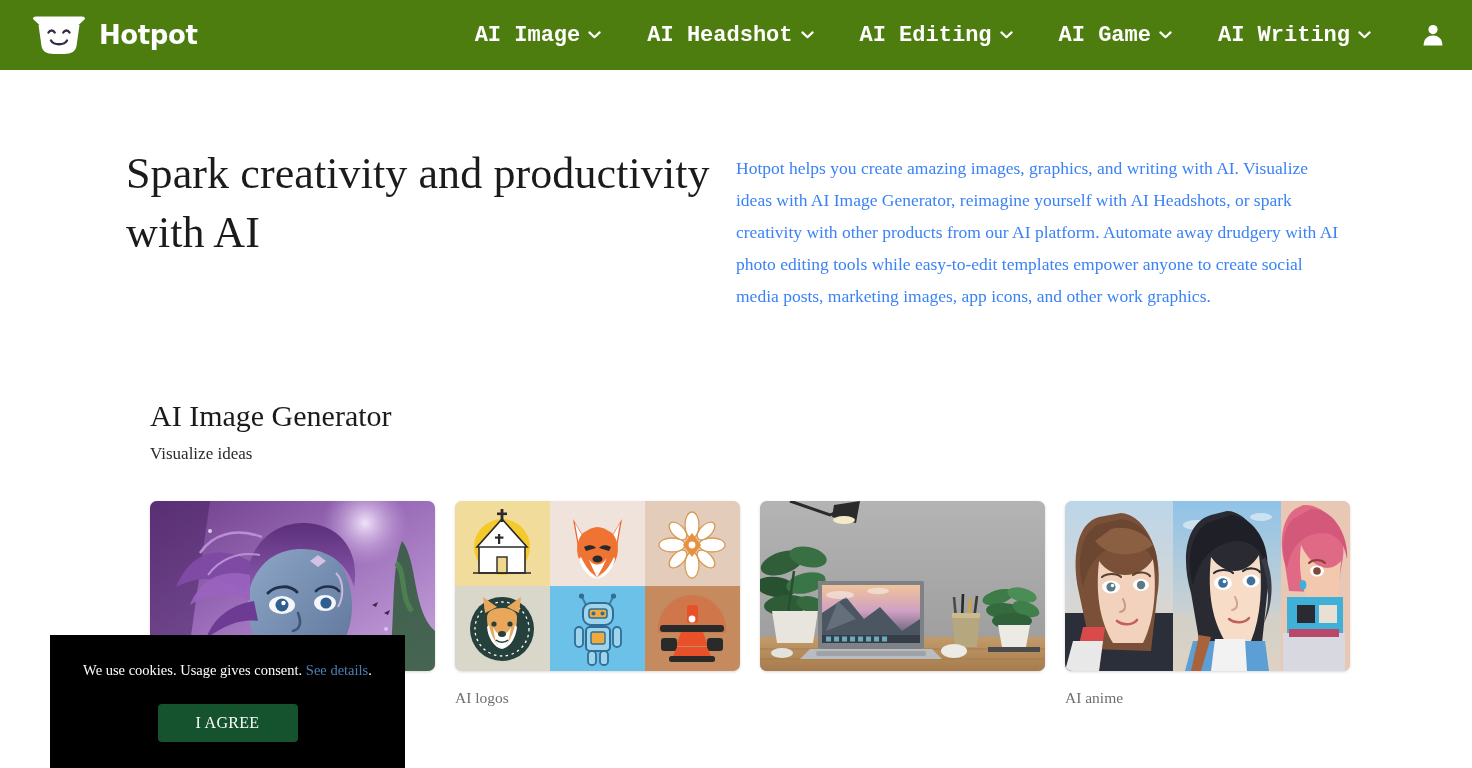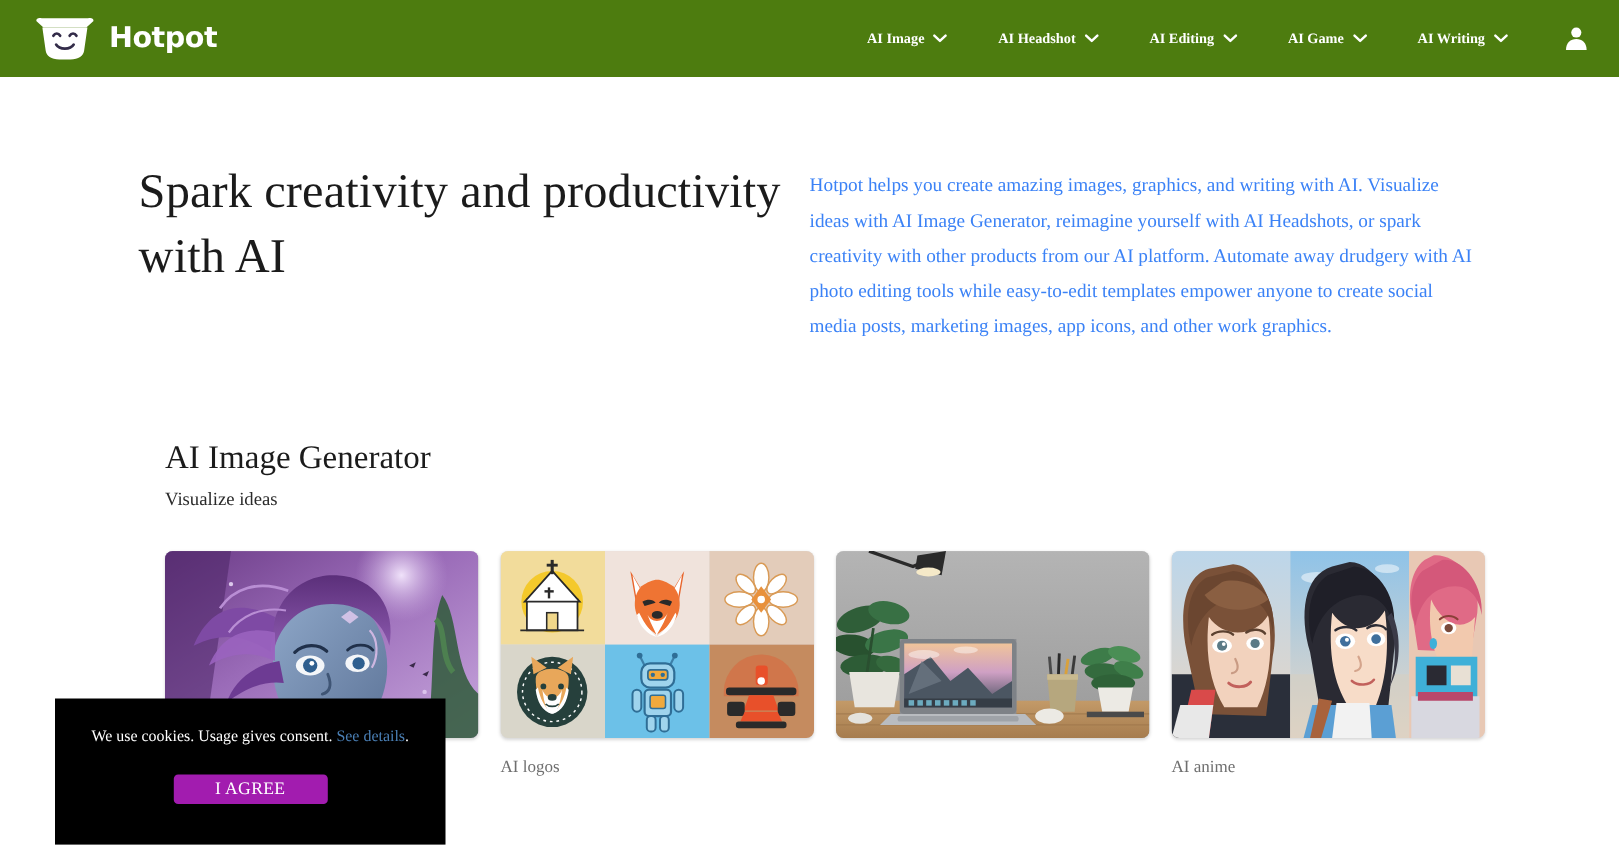"AI Image" .nav-item { font-family: Liberation Serif, serif -> Liberation Mono, monospace; font-size: 13px -> 22px }
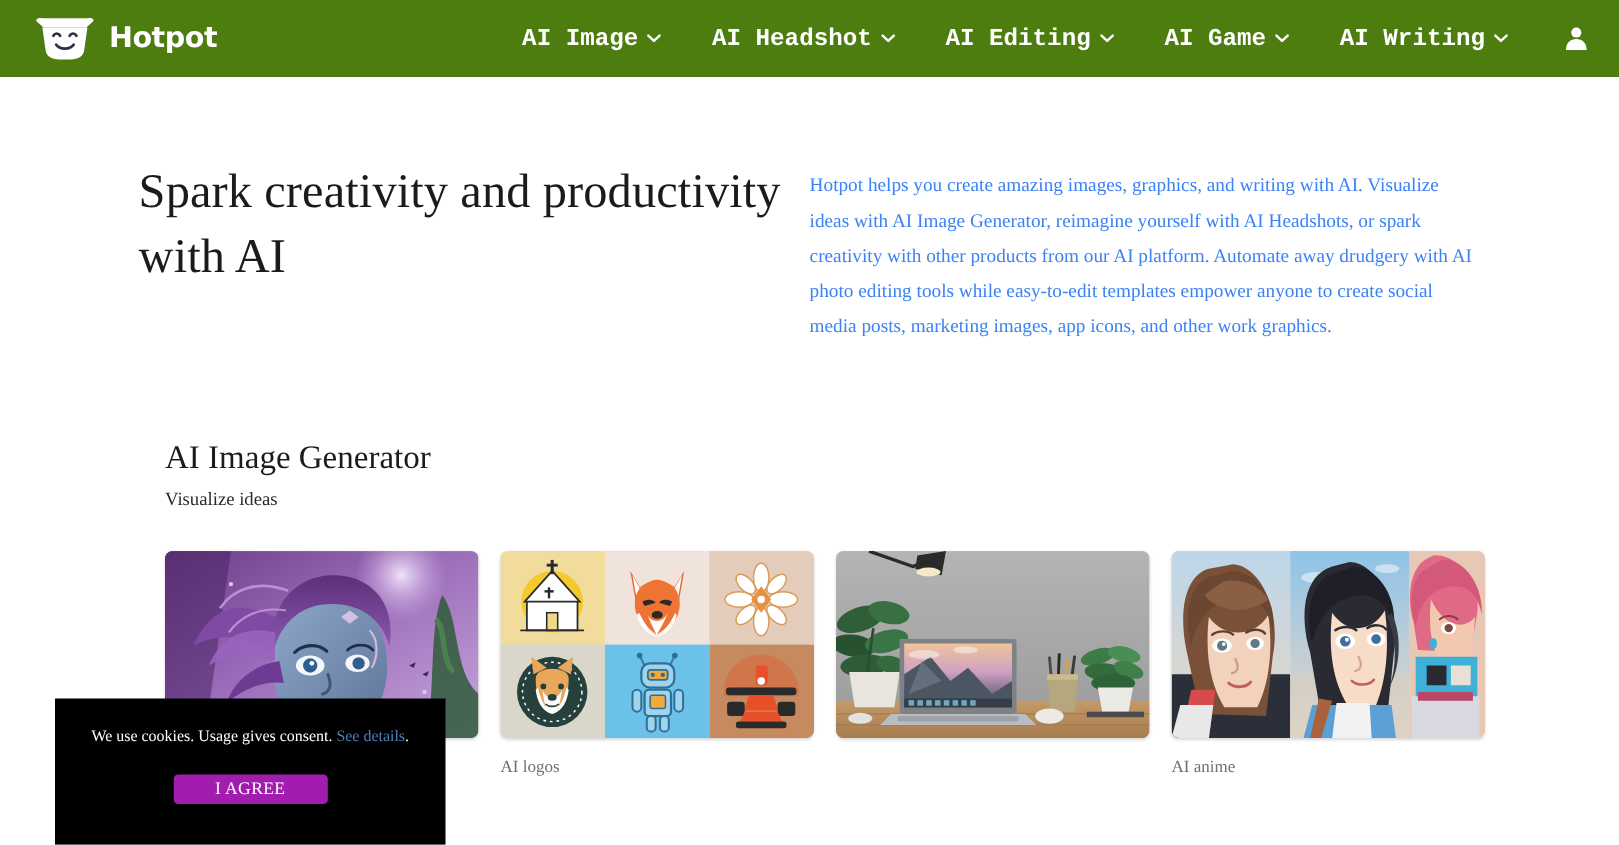"I AGREE" .cookie-btn { background: #a21caf -> #14532d; height: 27px -> 38px }
